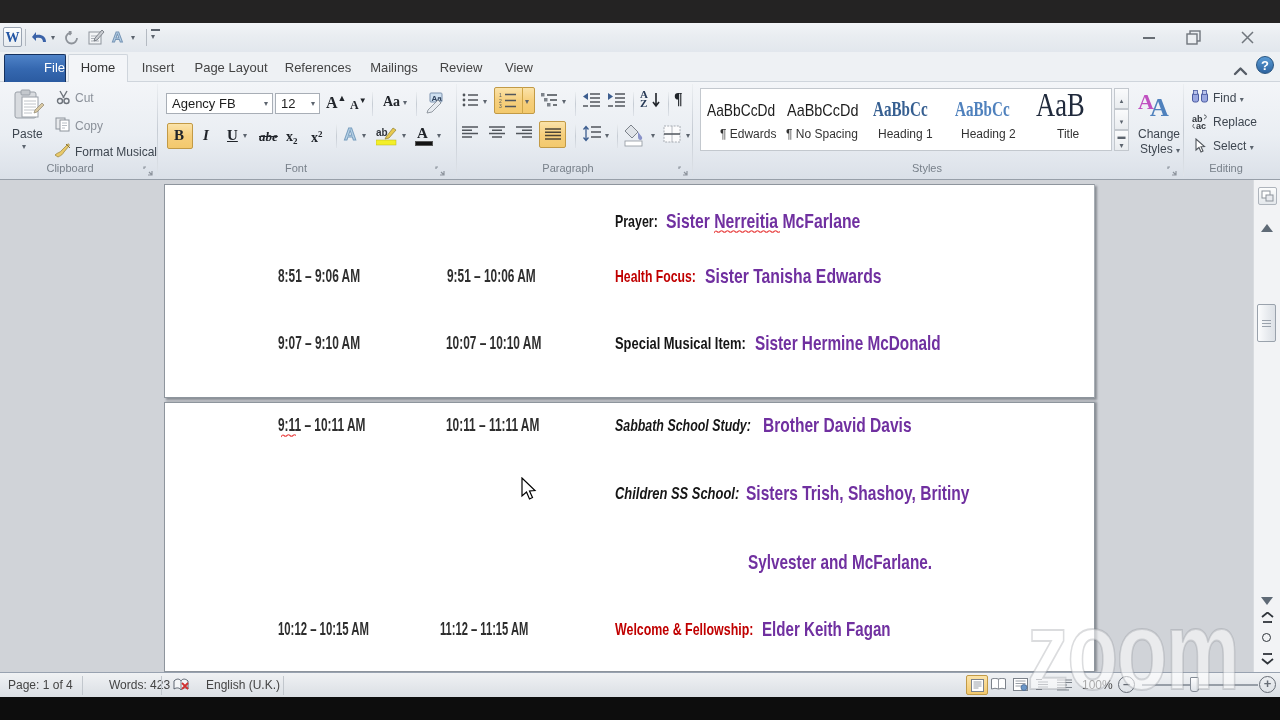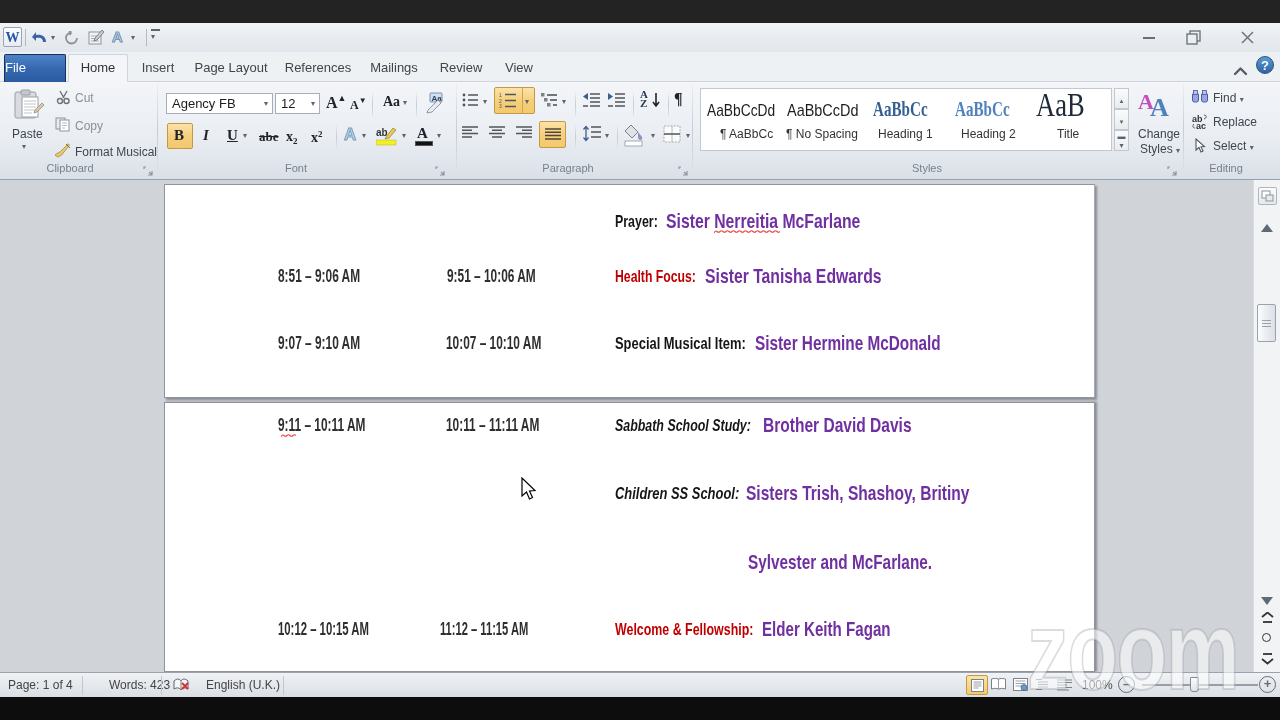"File" #filetab { text-align: left -> right }
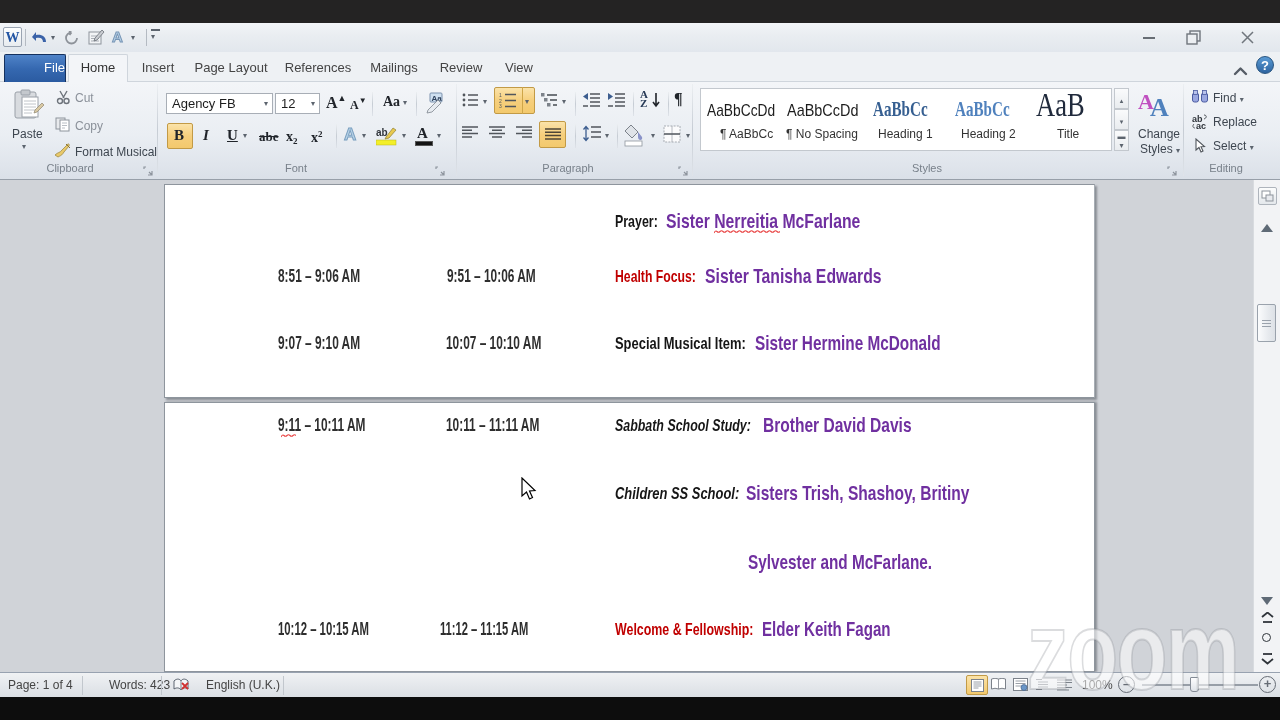"abe" div.abs { font-style: none -> italic }
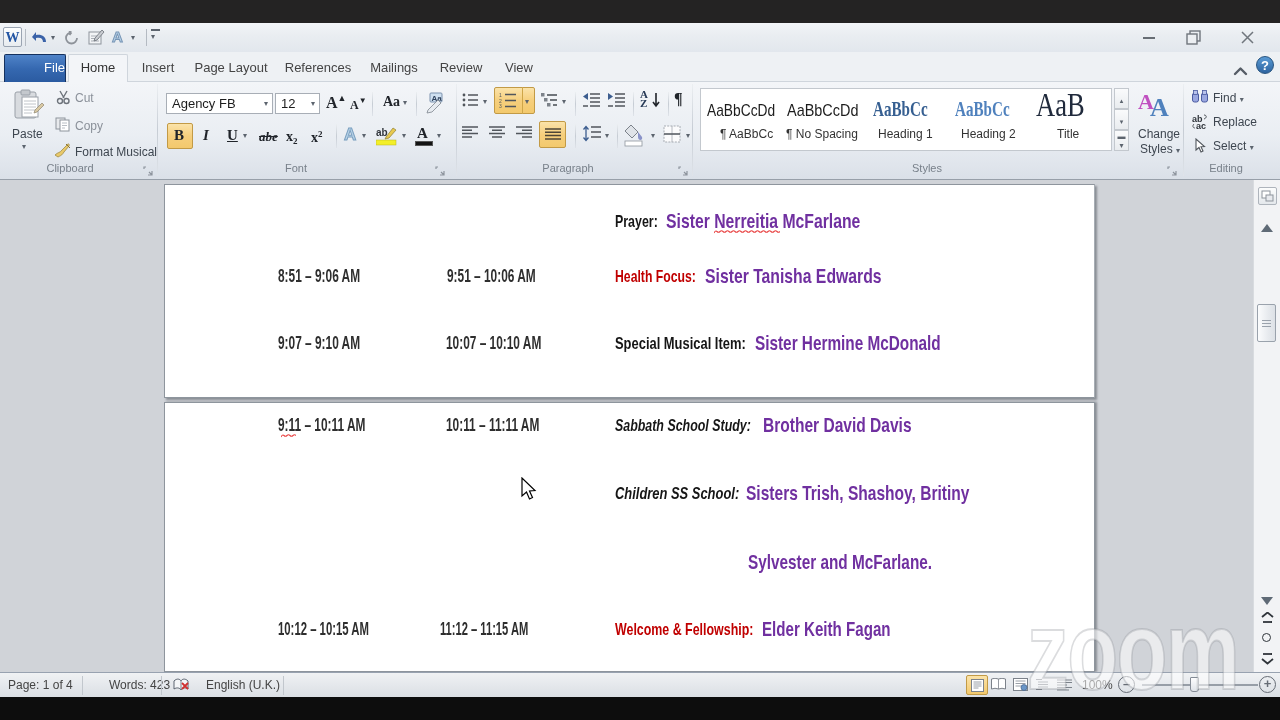"¶ AaBbCc" div.abs { text: AaBbCc -> Edwards }
